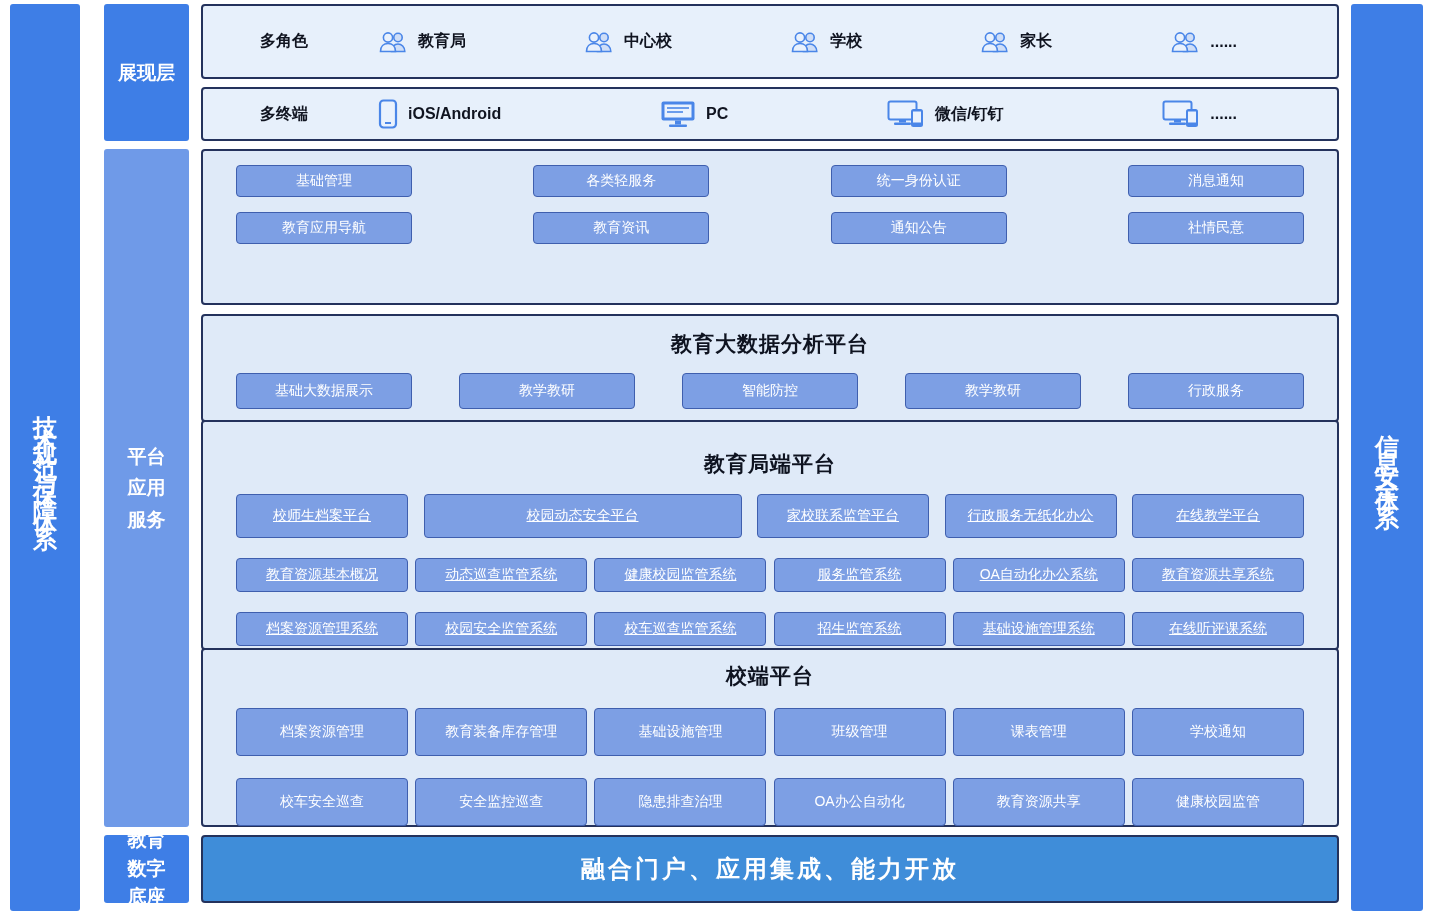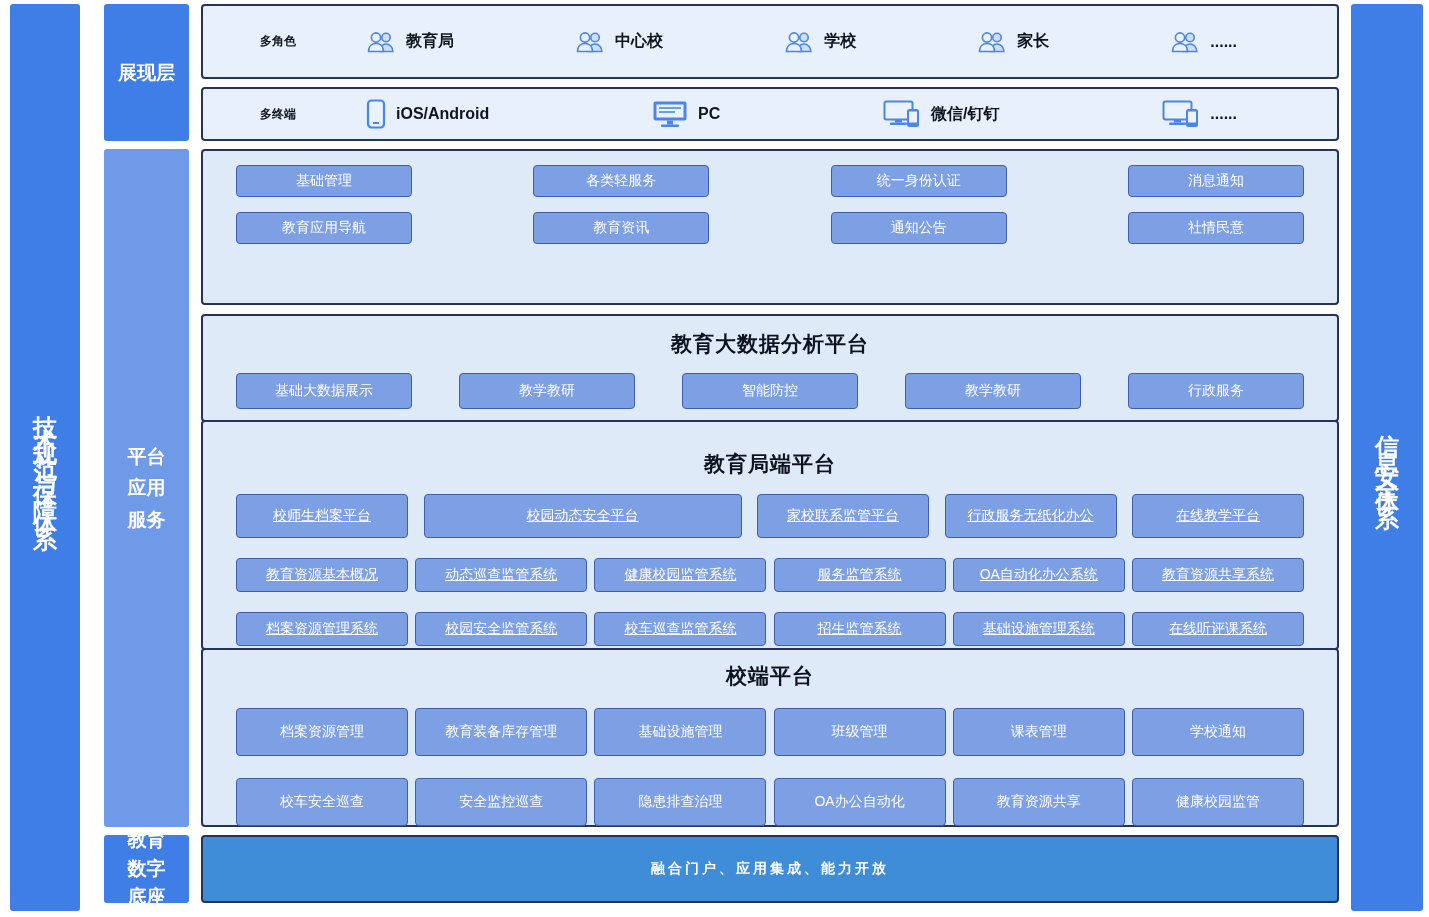"多角色" .band-label { font-size: 12px -> 16px }
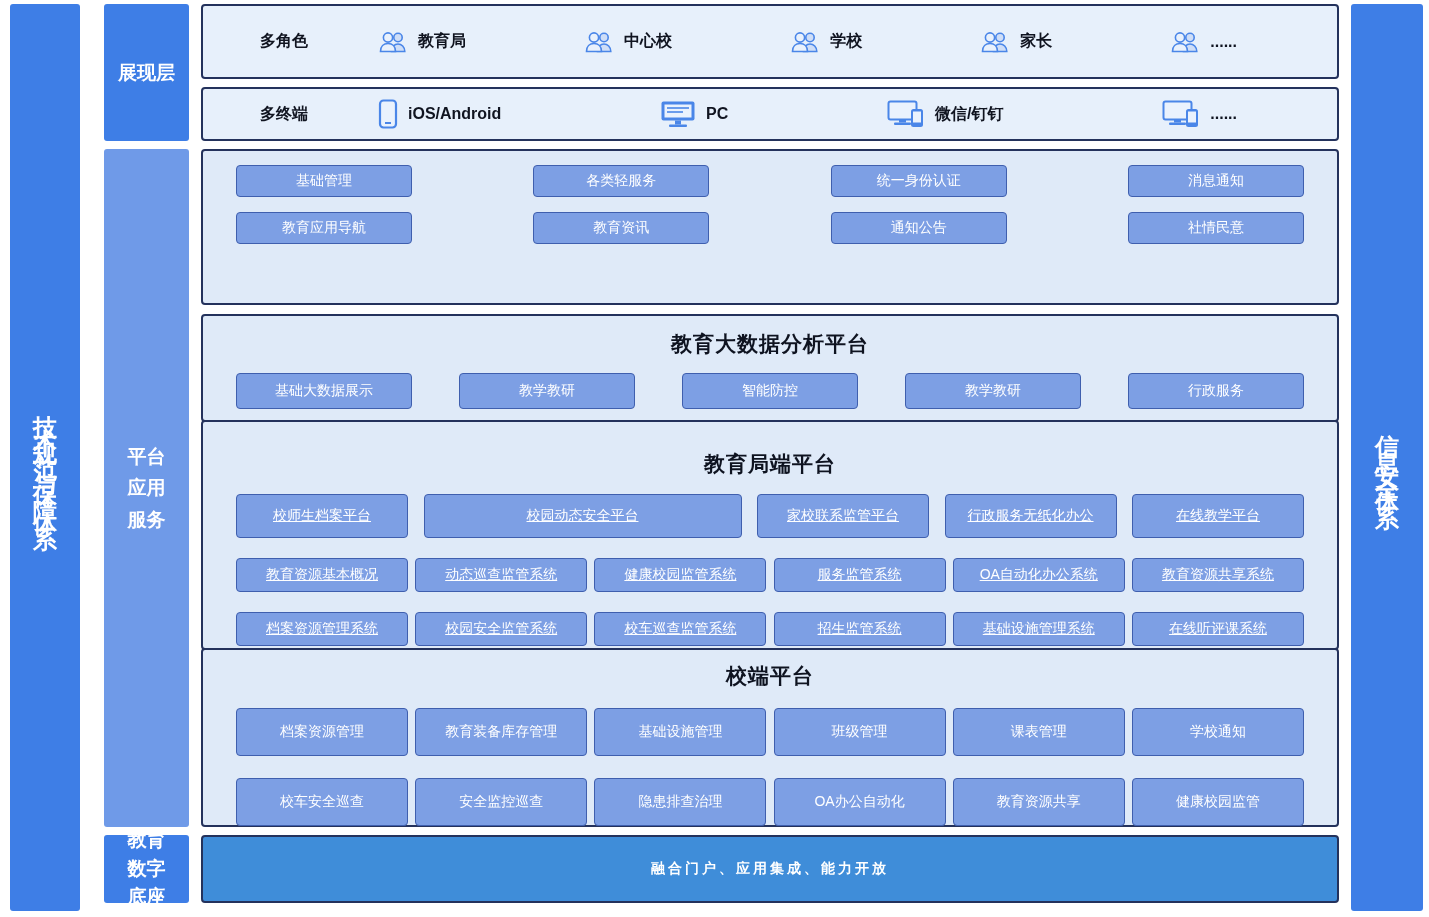"融合门户、应用集成、能力开放" .bottom-bar { font-size: 14px -> 24px }
